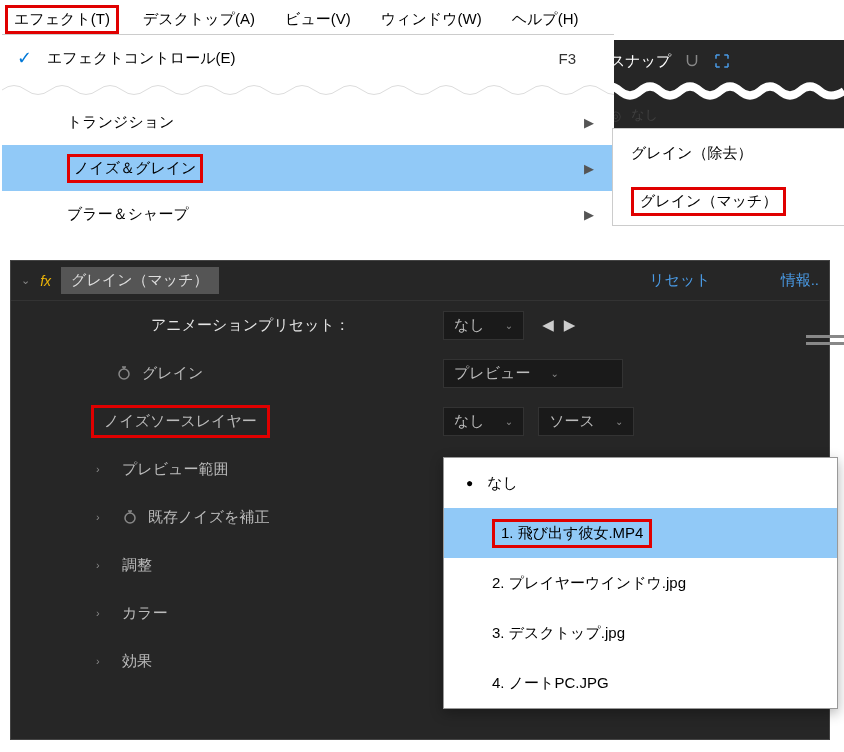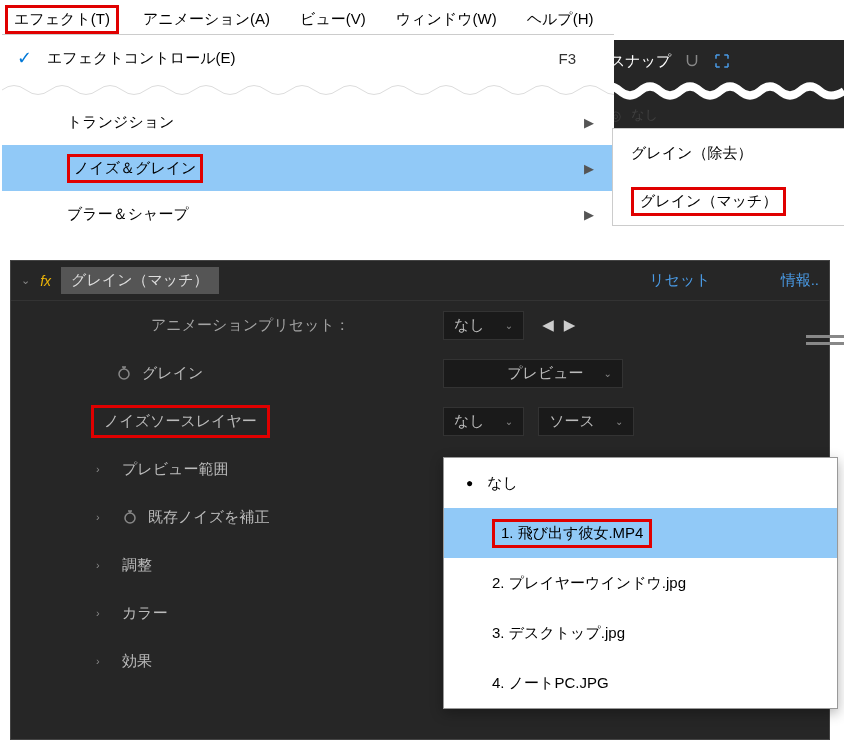"アニメーション(A)" span.menubar-item { text: アニメーション -> デスクトップ }
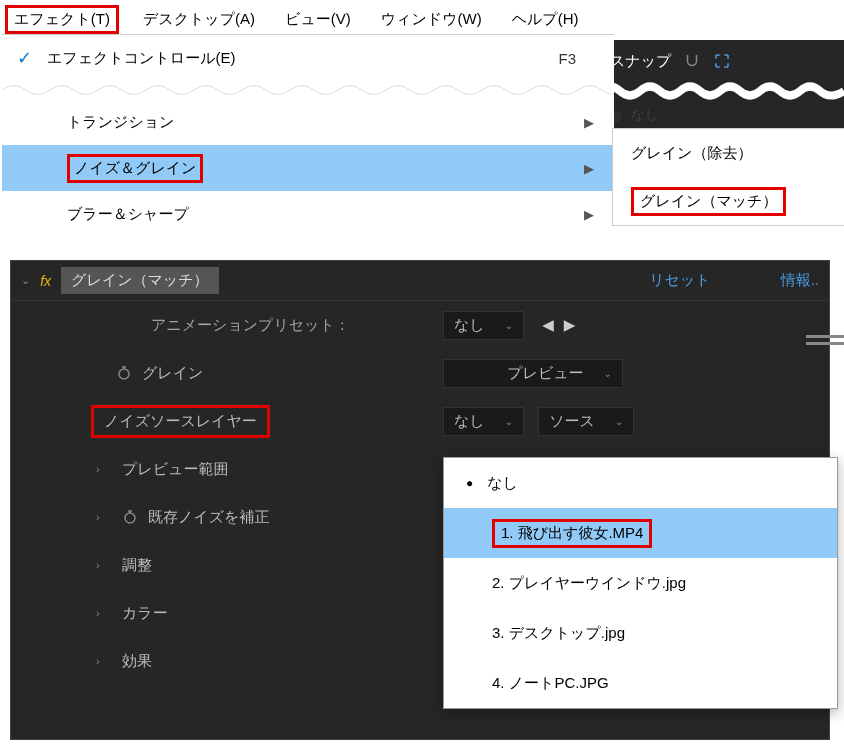"アニメーションプリセット：" .prop-label { color: #a3a3a3 -> #e5e5e5 }
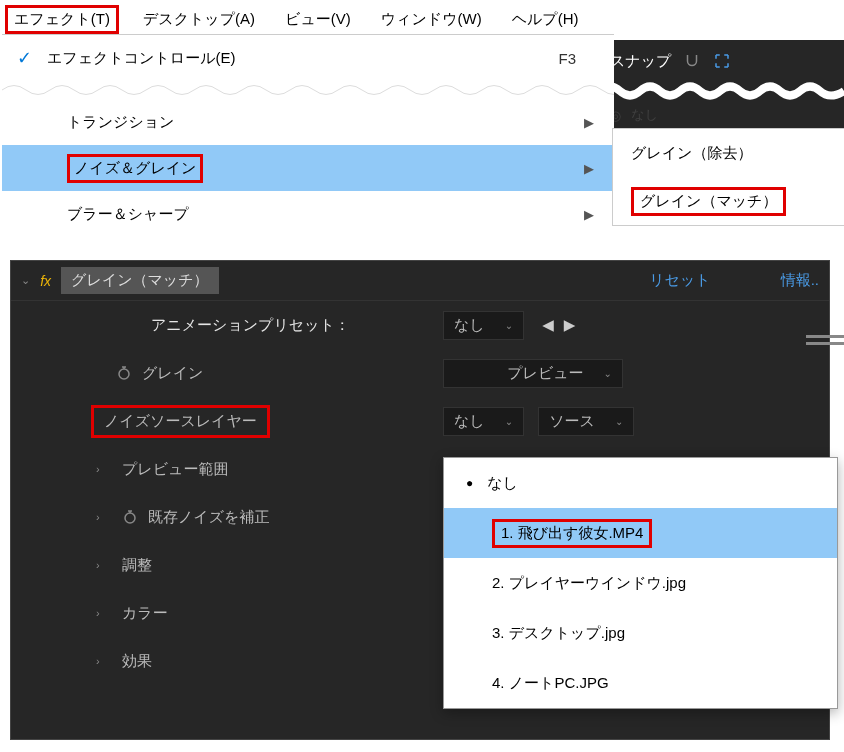"プレビュー" span.dropdown-field { justify-content: flex-end -> flex-start }
